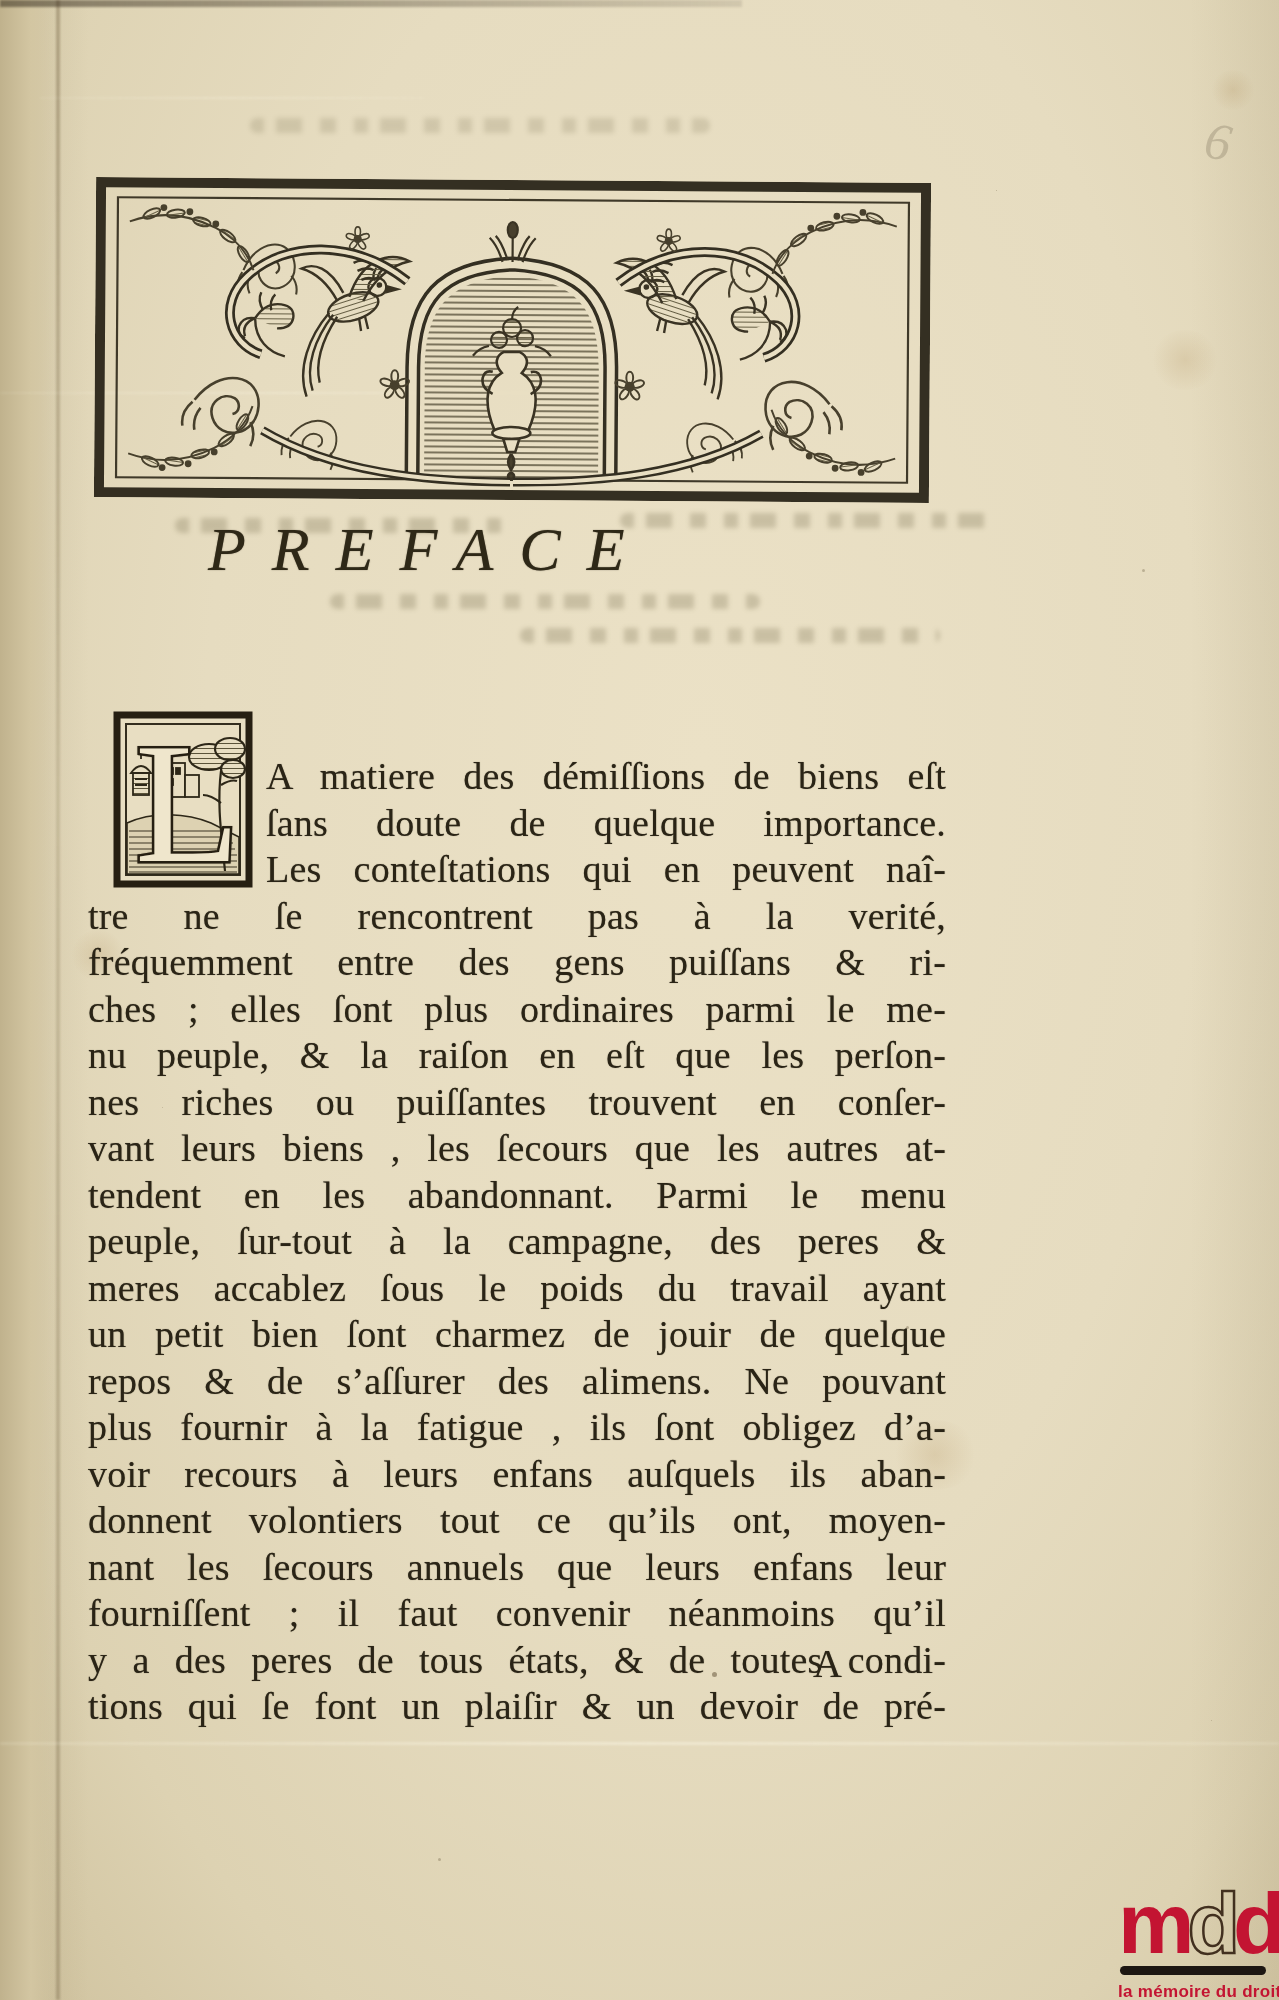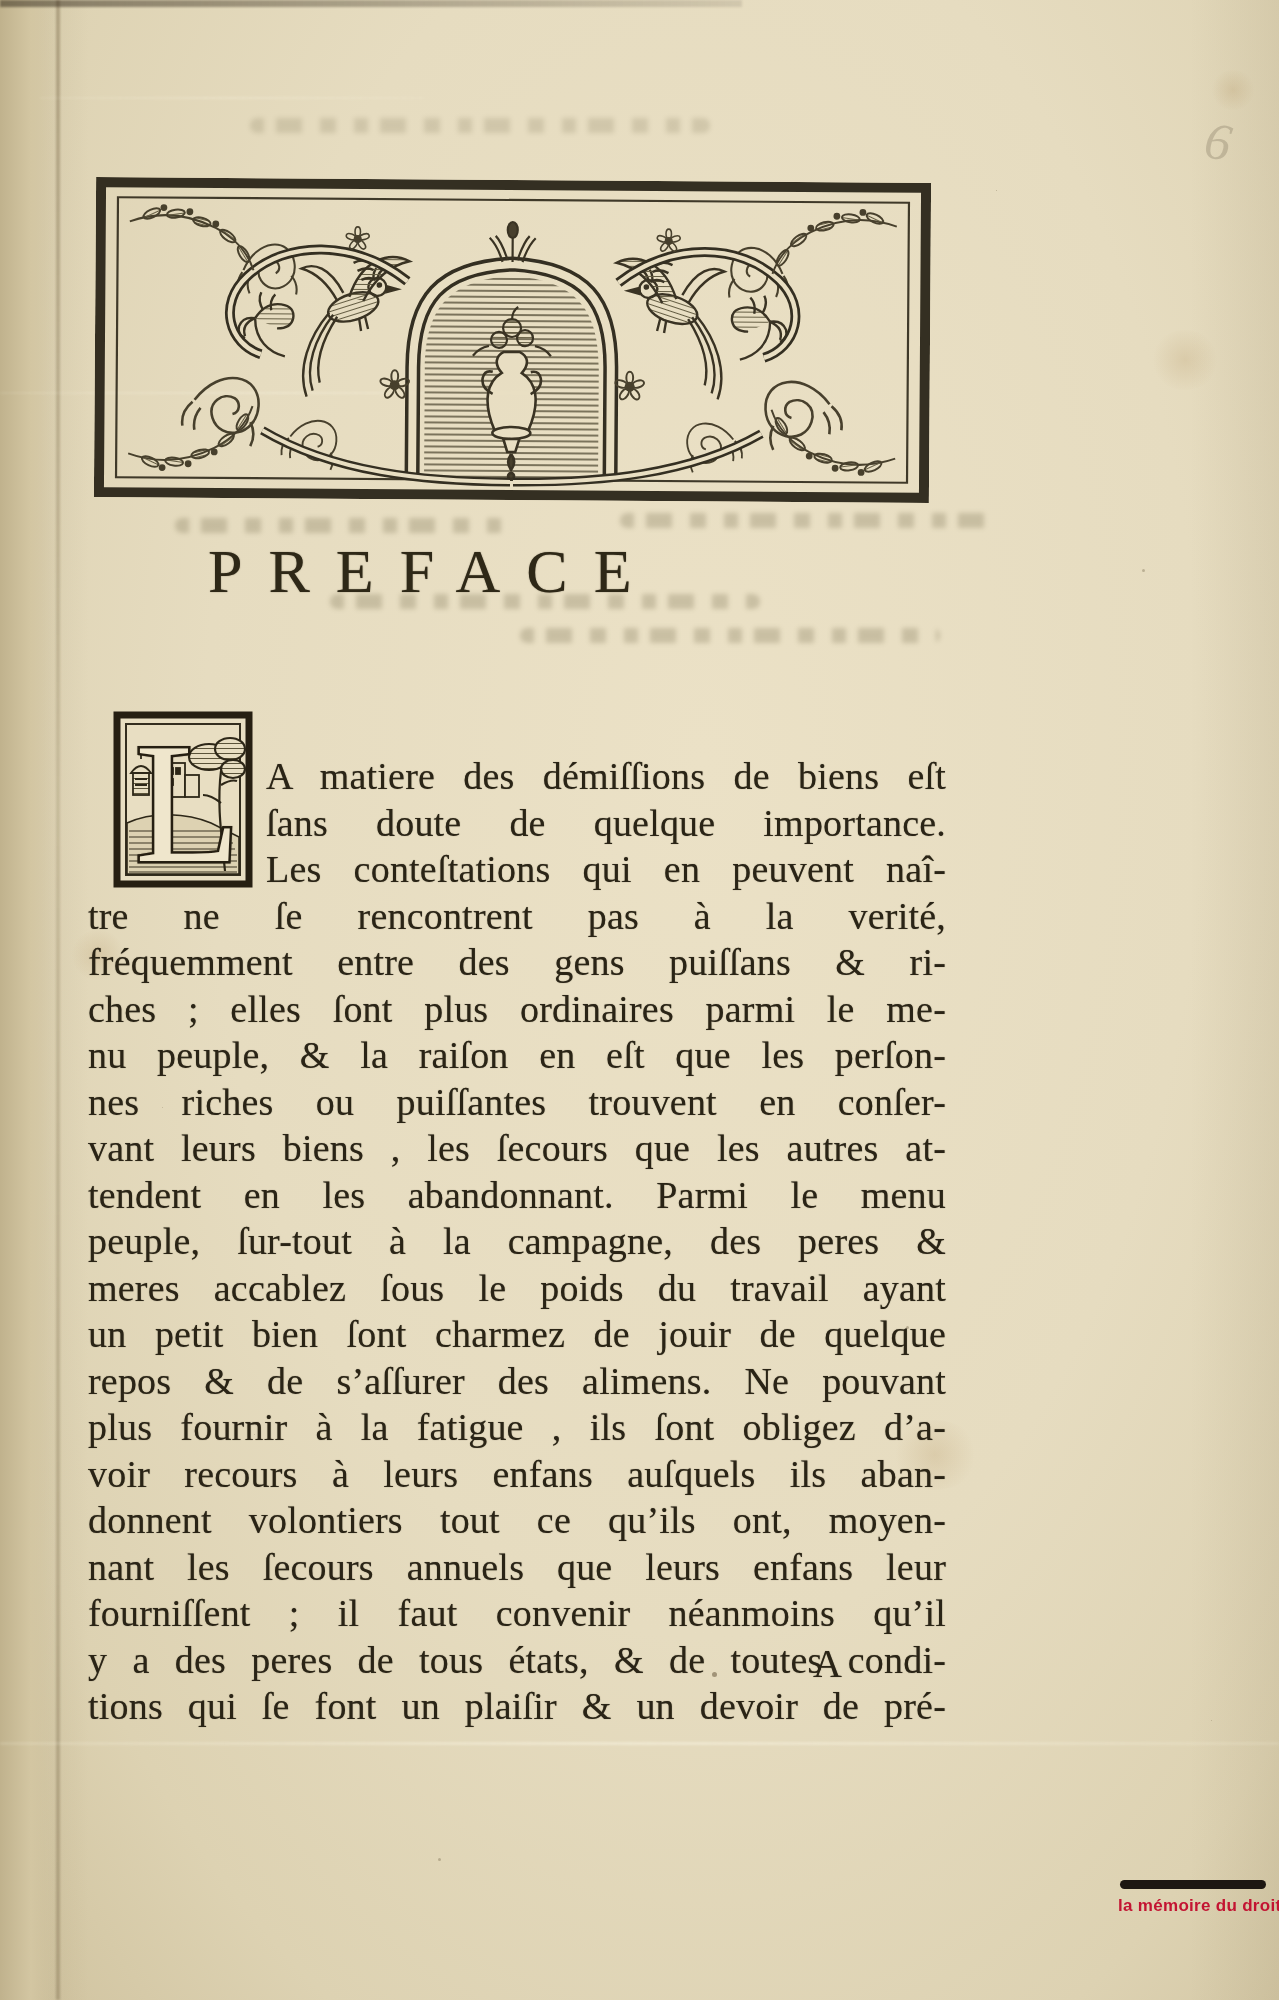"PREFACE" .title { font-style: none -> italic; top: 536px -> 514px }
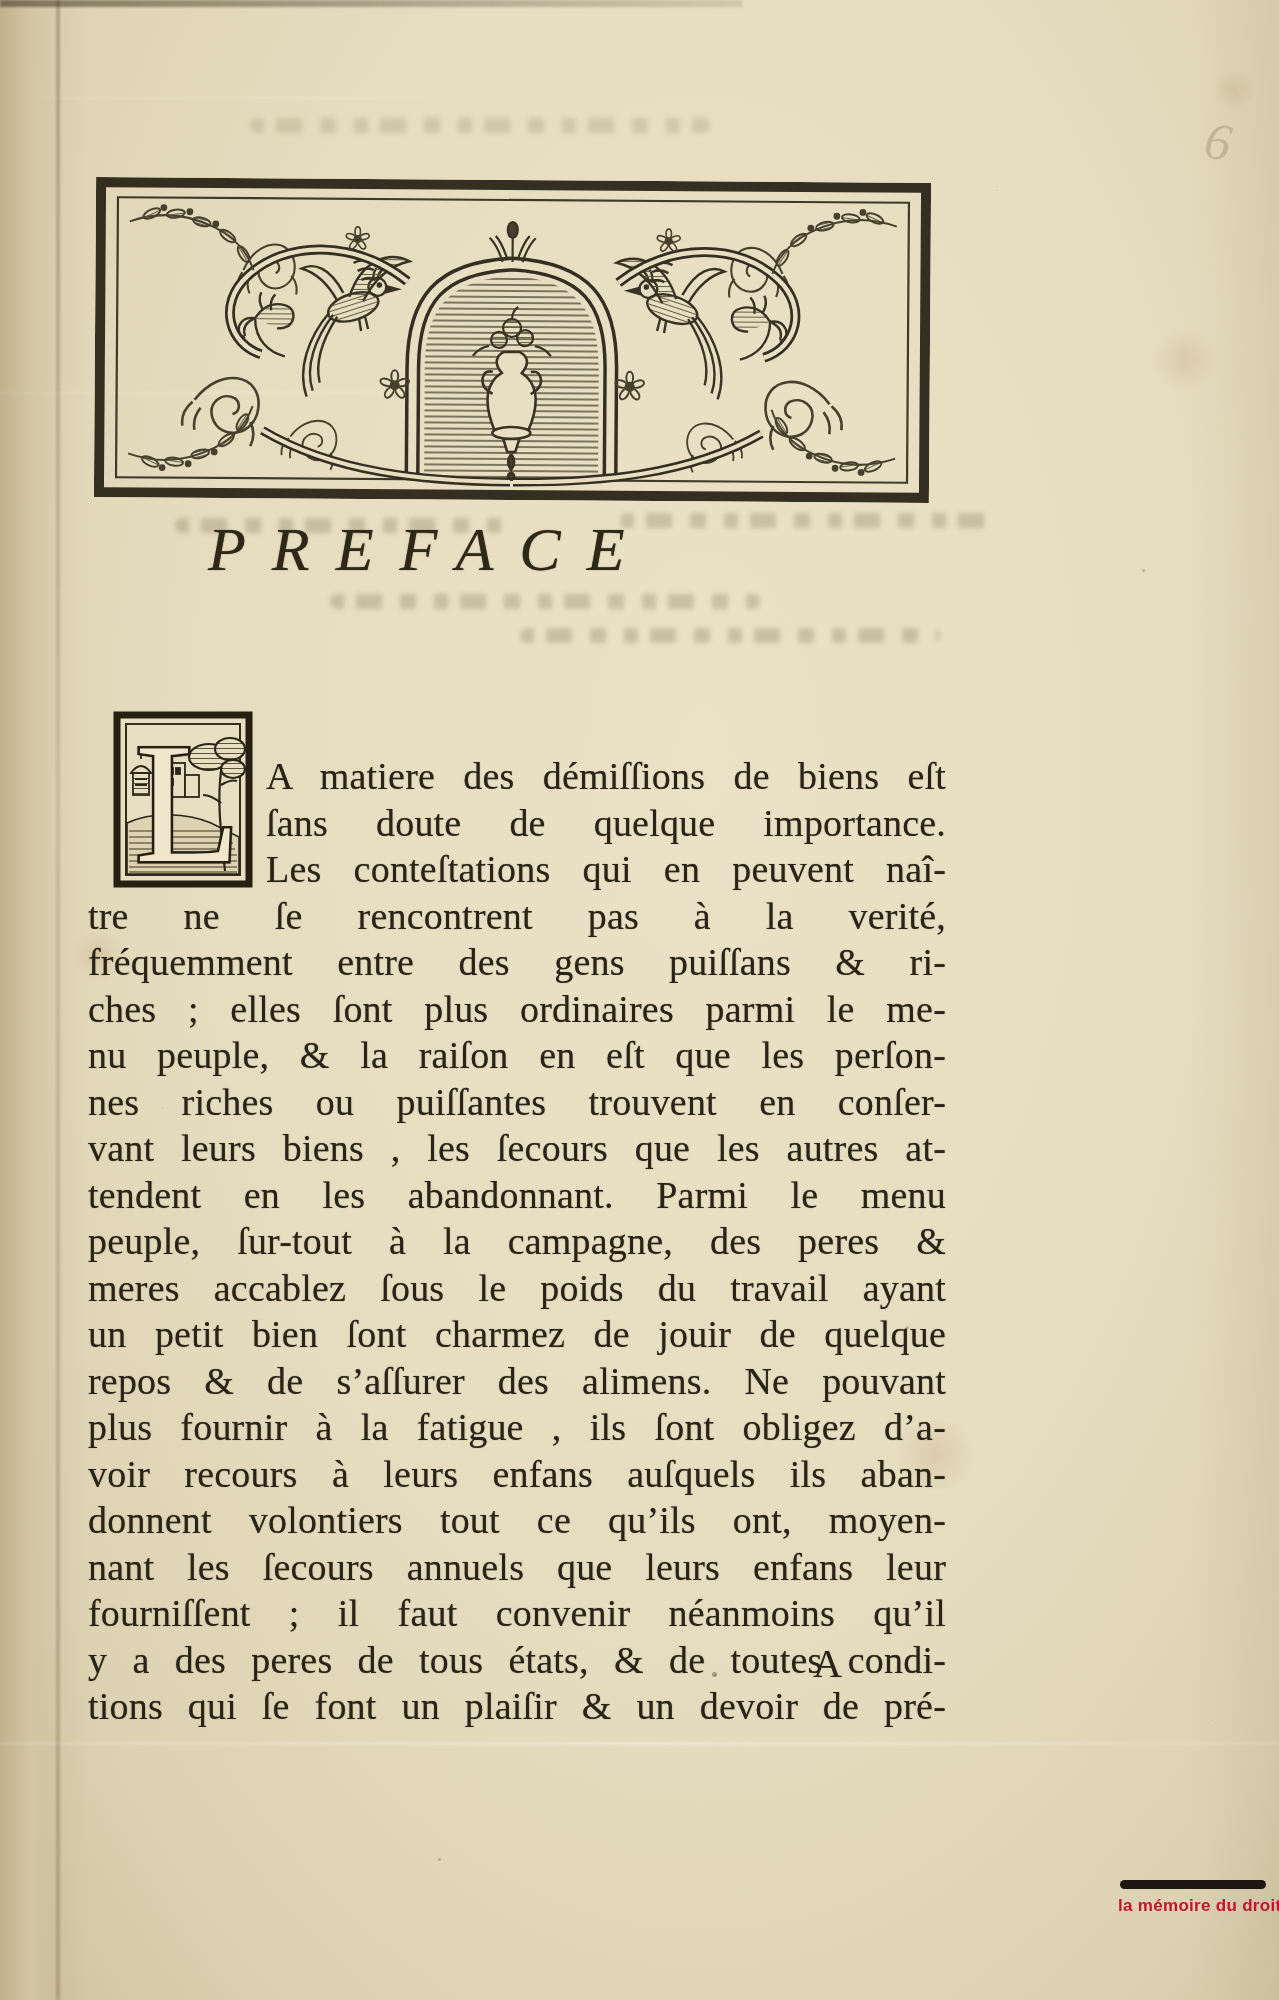"mdd" div.logo-word { html: none -> <div><span>m</span><span>d</span><span>d</span></div> }
